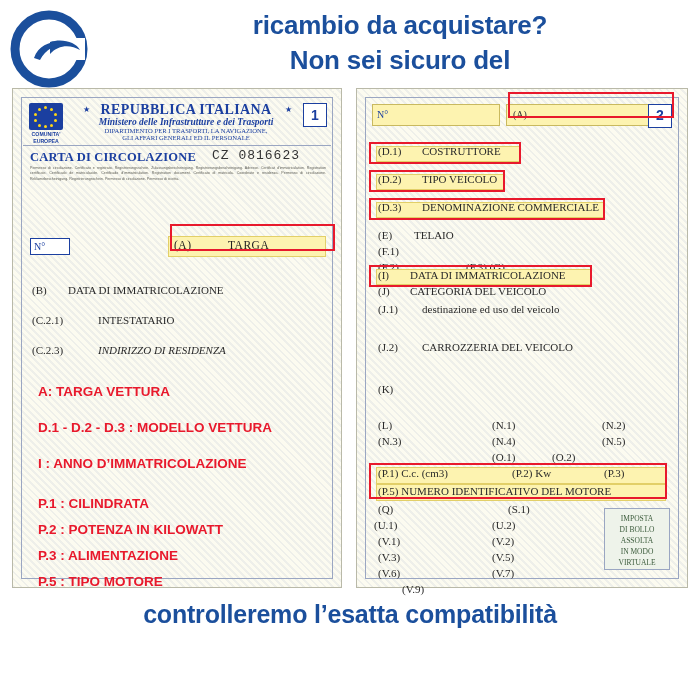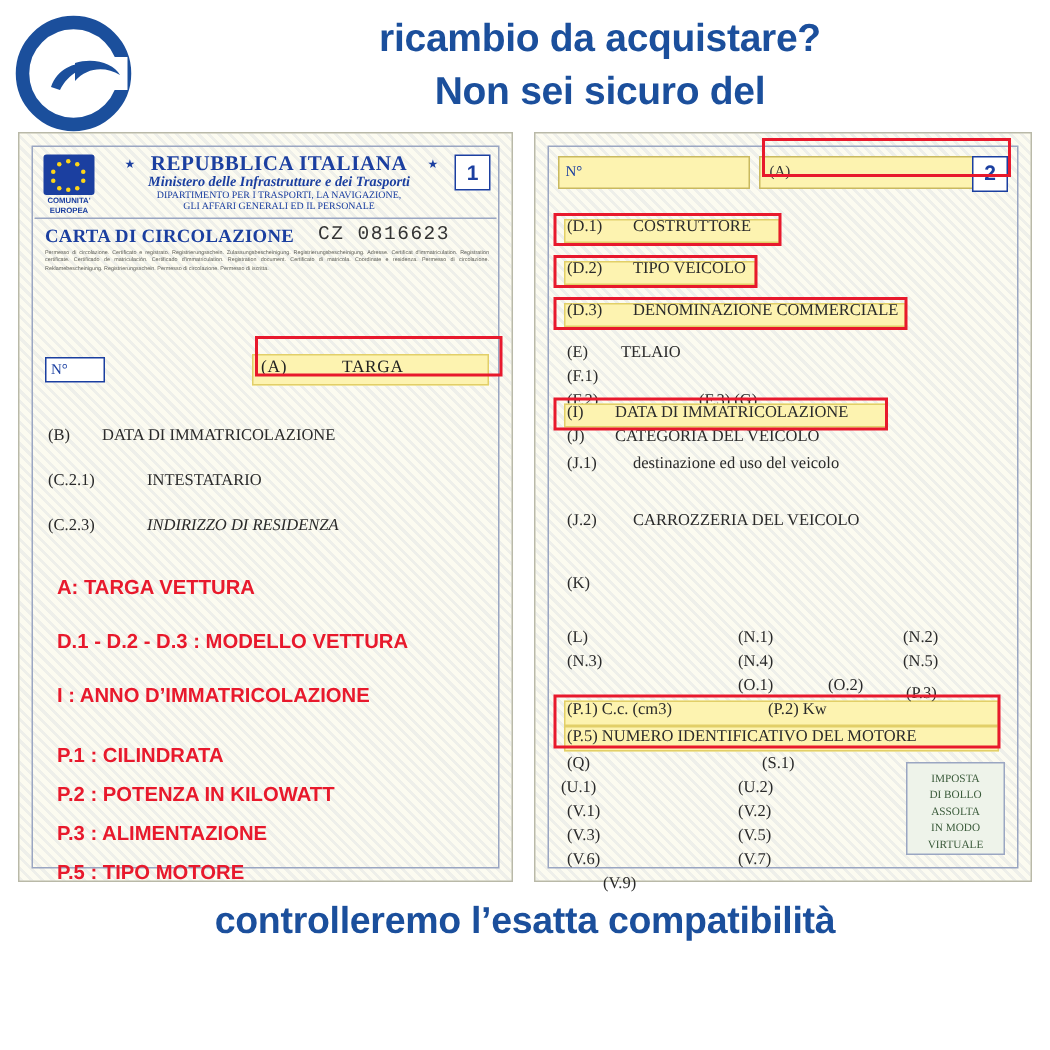"(P.3)" div.frow { top: 358px -> 369px }
